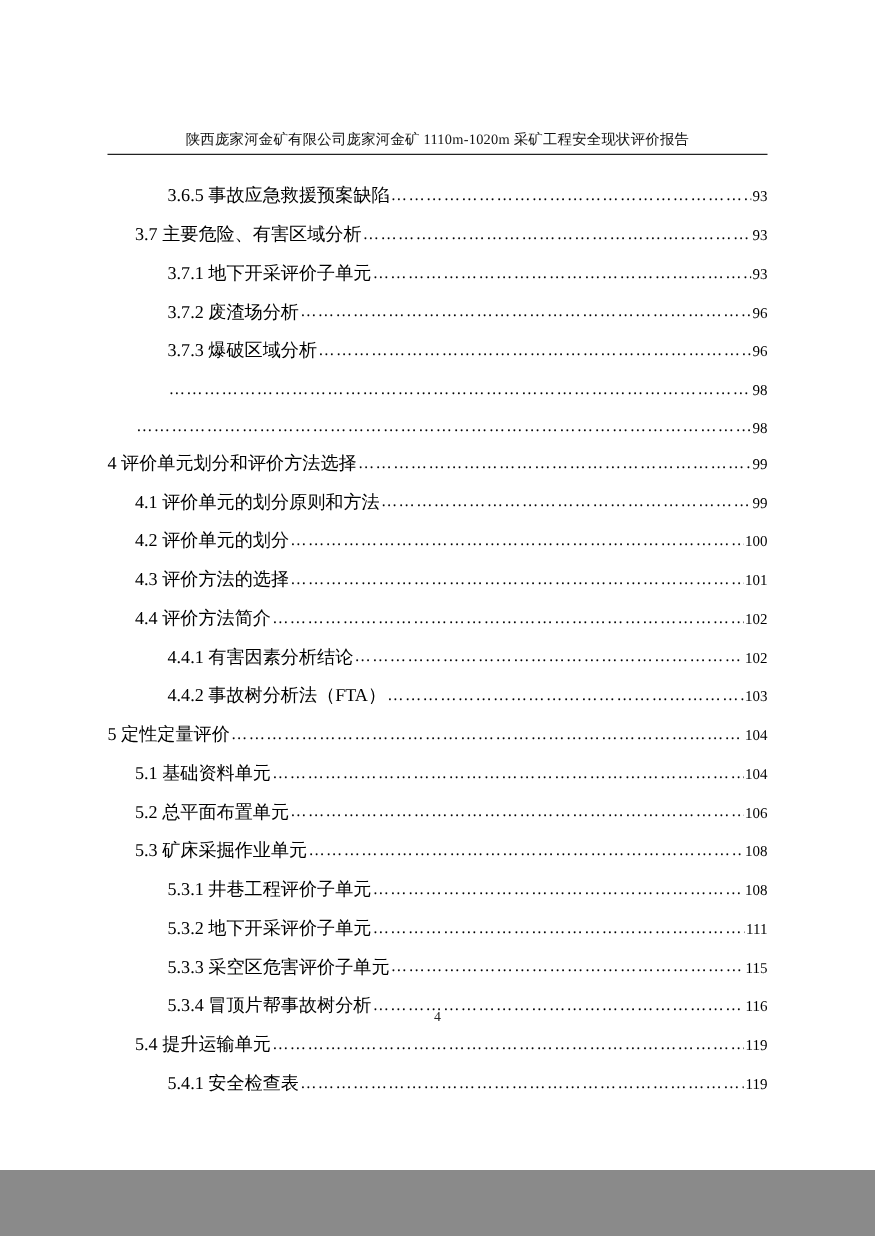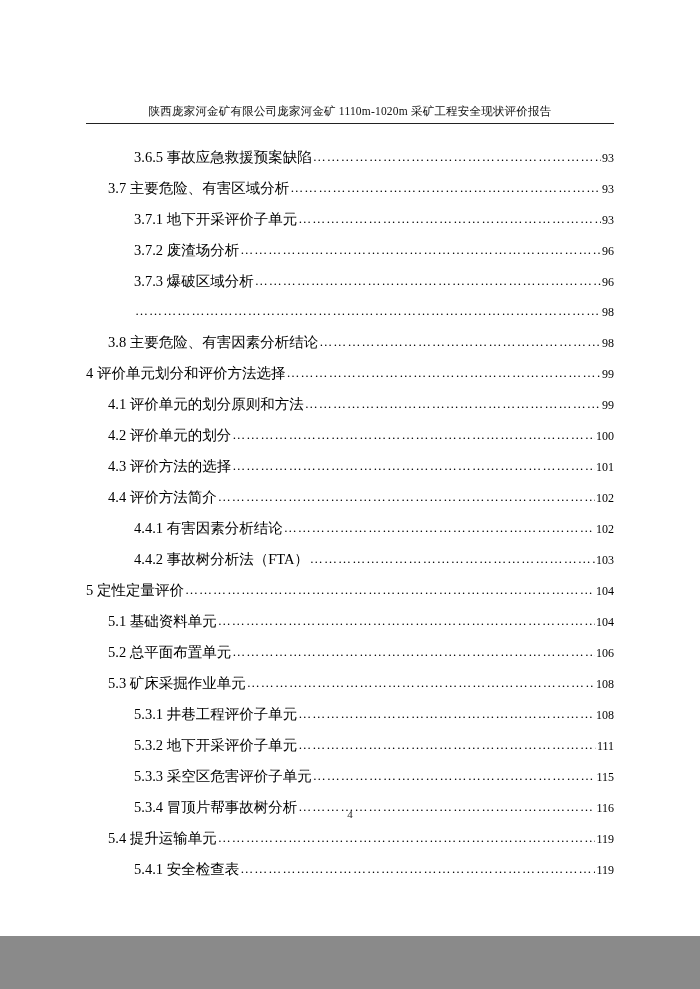"3.8 主要危险、有害因素分析结论" span.toc-label { html: <span>3.8 主要危险、有害因素分析结论</span> -> none }
